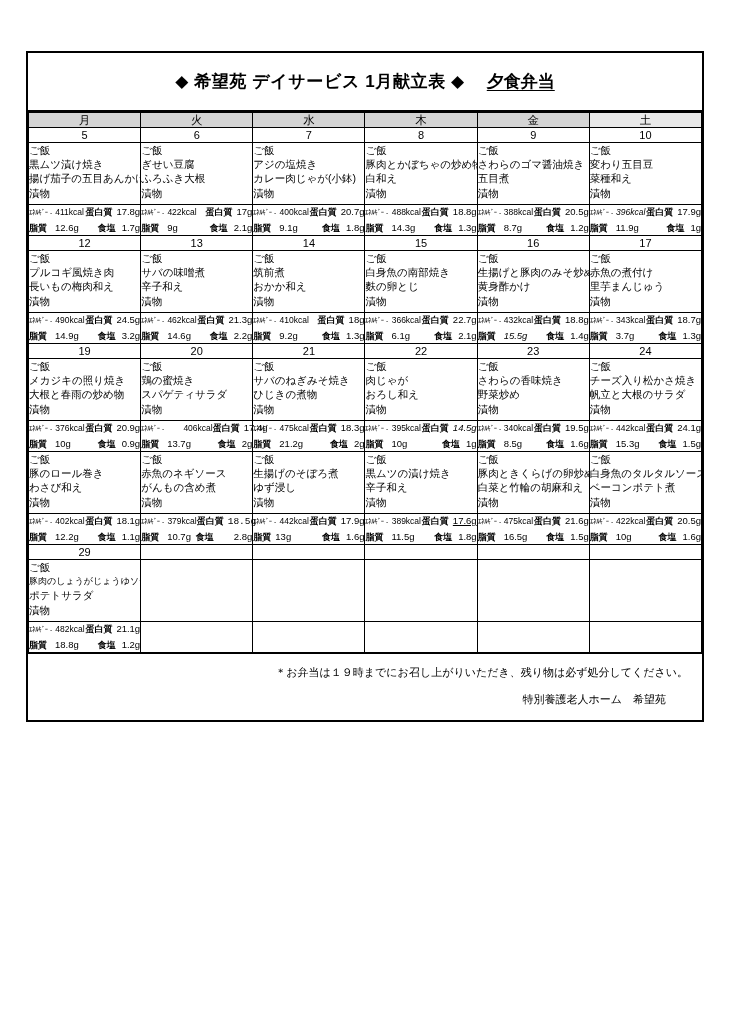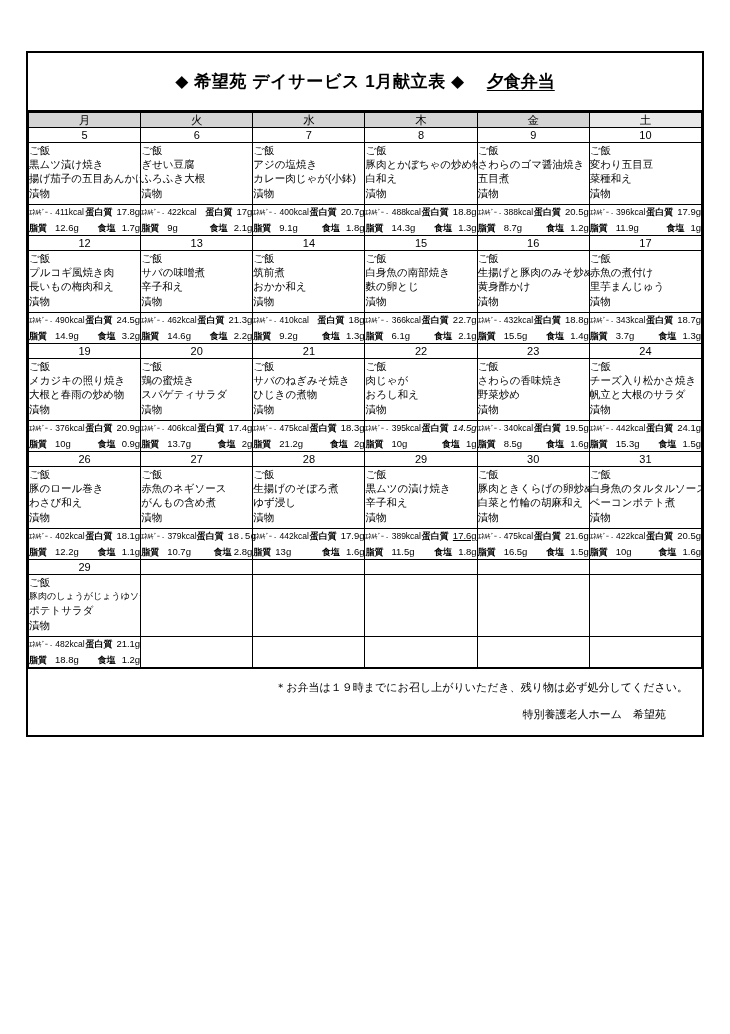"396kcal" span.nval { font-style: none -> italic }
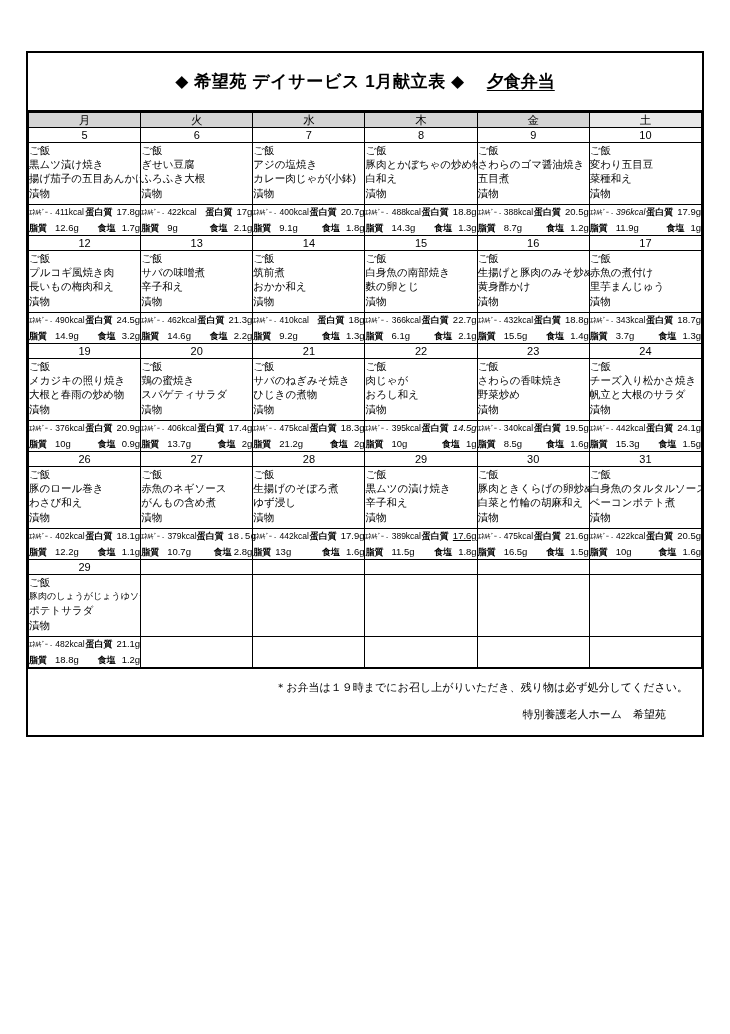"15.5g" span.nval { font-style: none -> italic }
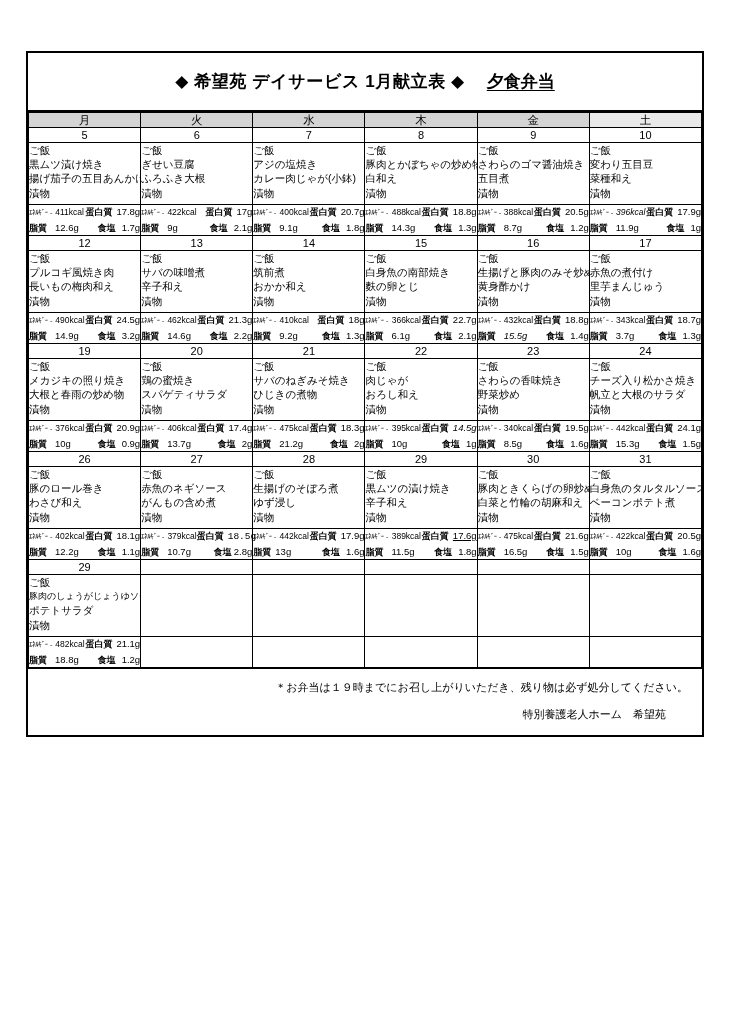"406kcal" span.nval { margin-left: 3px -> 19px }
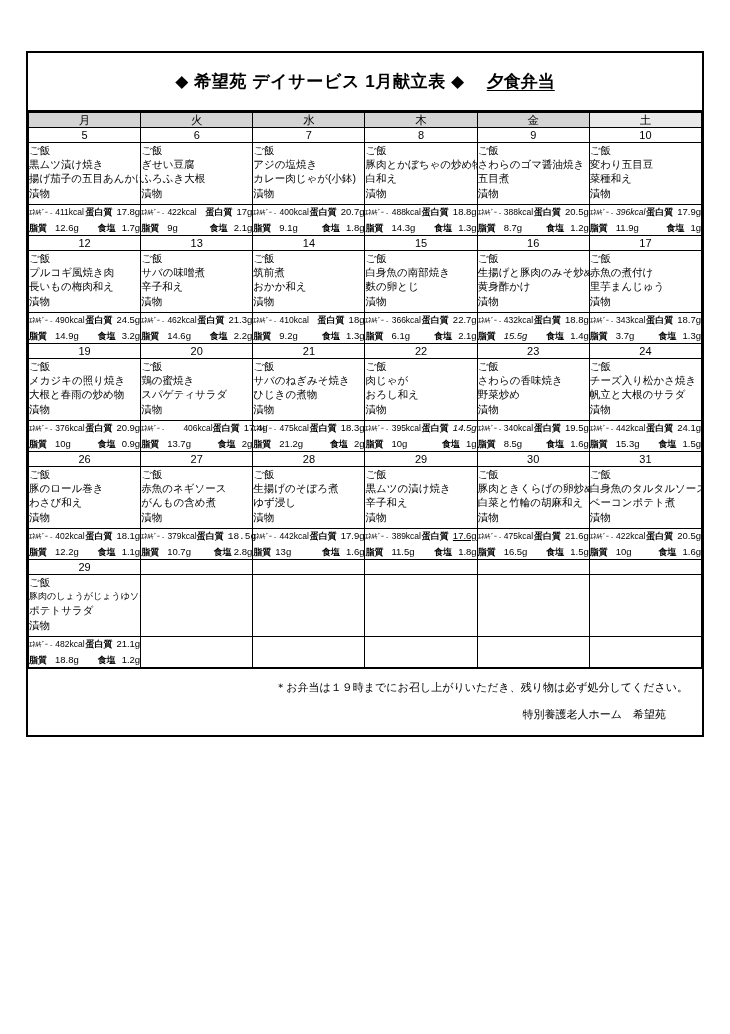"26" tr { html: <tr> <td>26</td> <td>27</td> <td>28</td> <td>29</td> <td>30</td> <td>31</td> </tr> -> none }
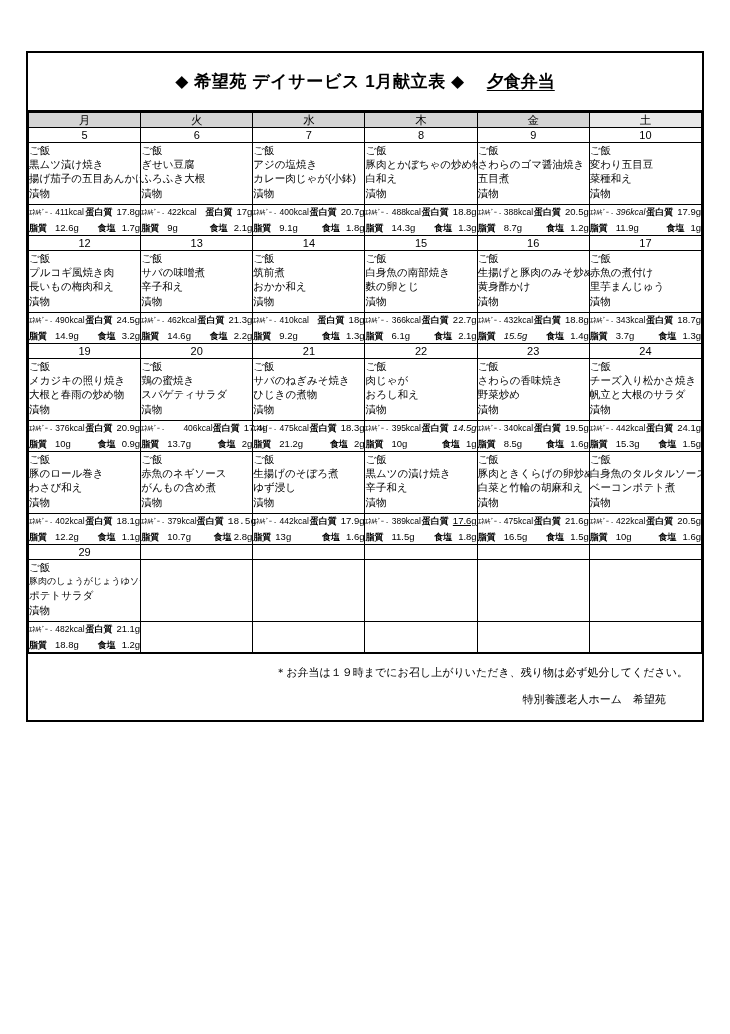"2.8g" span.nval { margin-left: 2px -> 20px }
